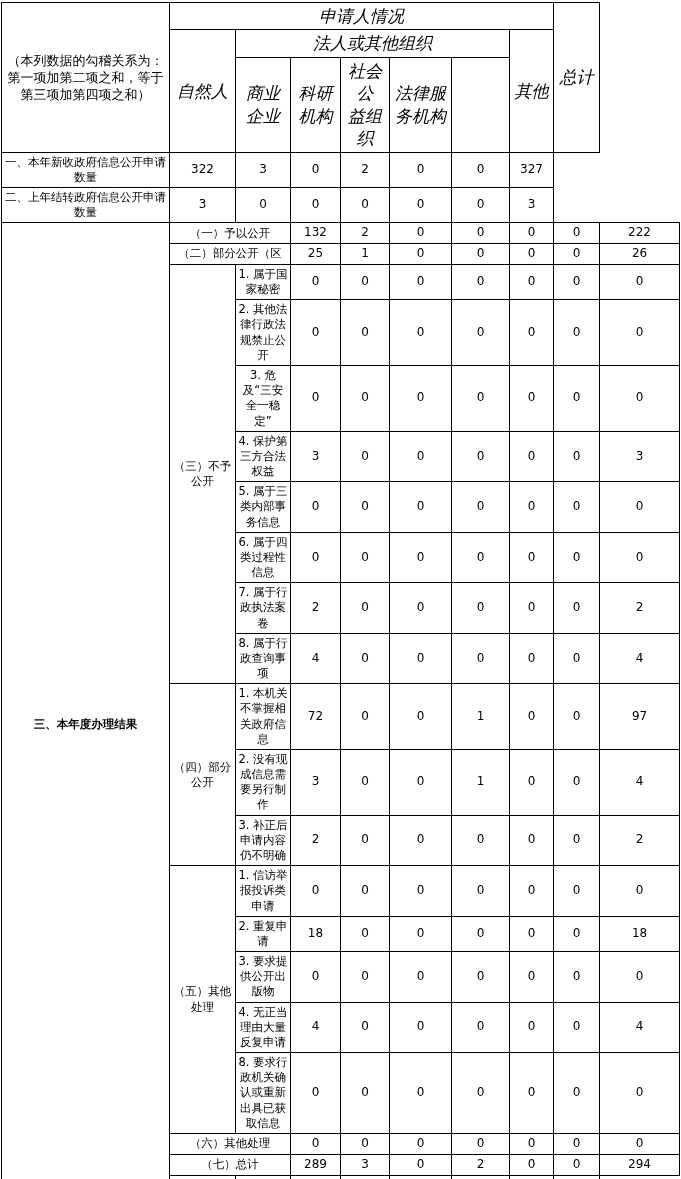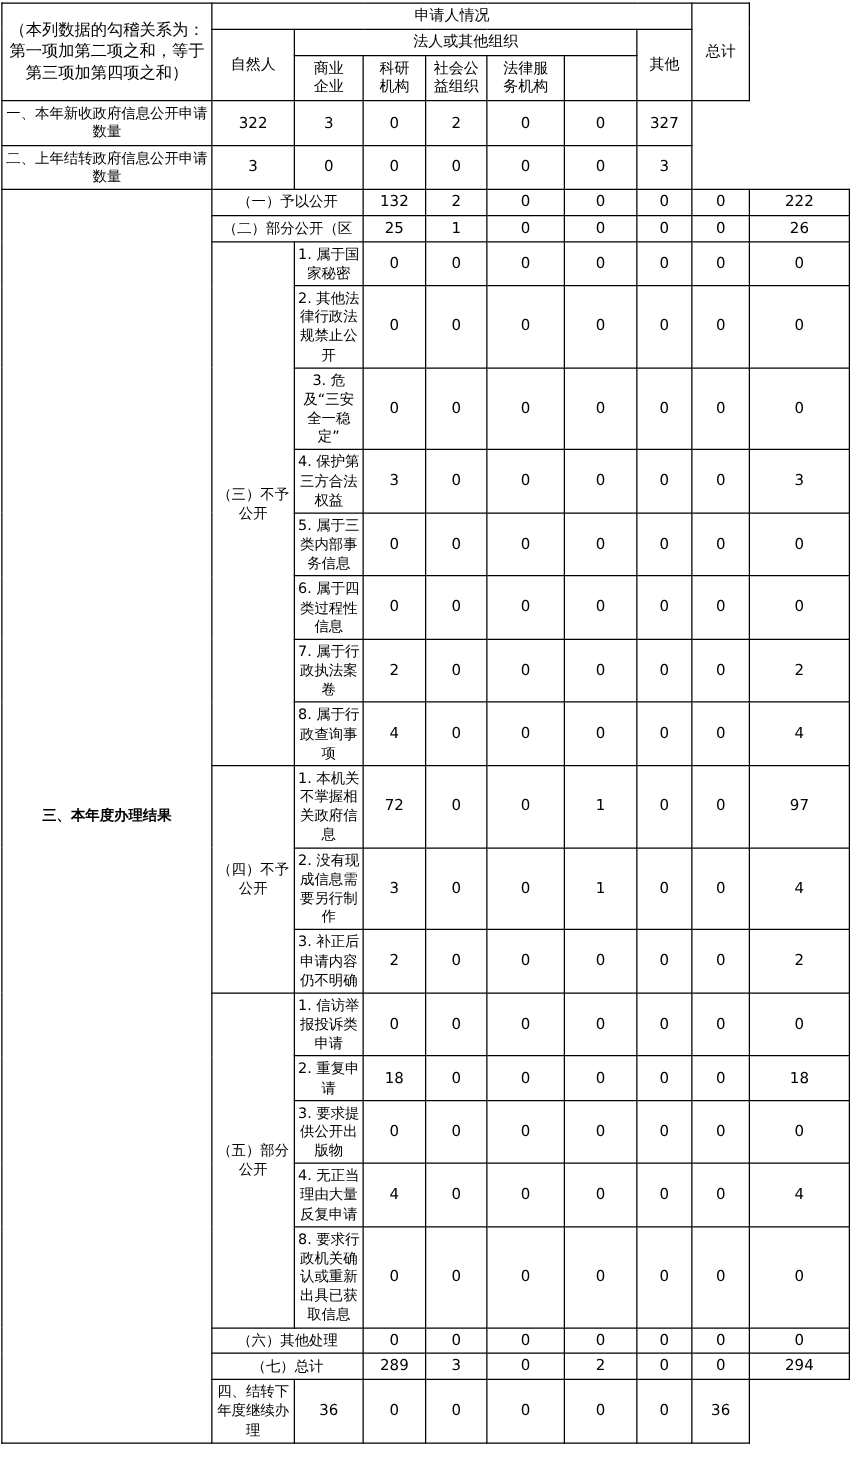"申请人情况" td.hdr { font-size: 12px -> 17px; font-style: none -> italic }
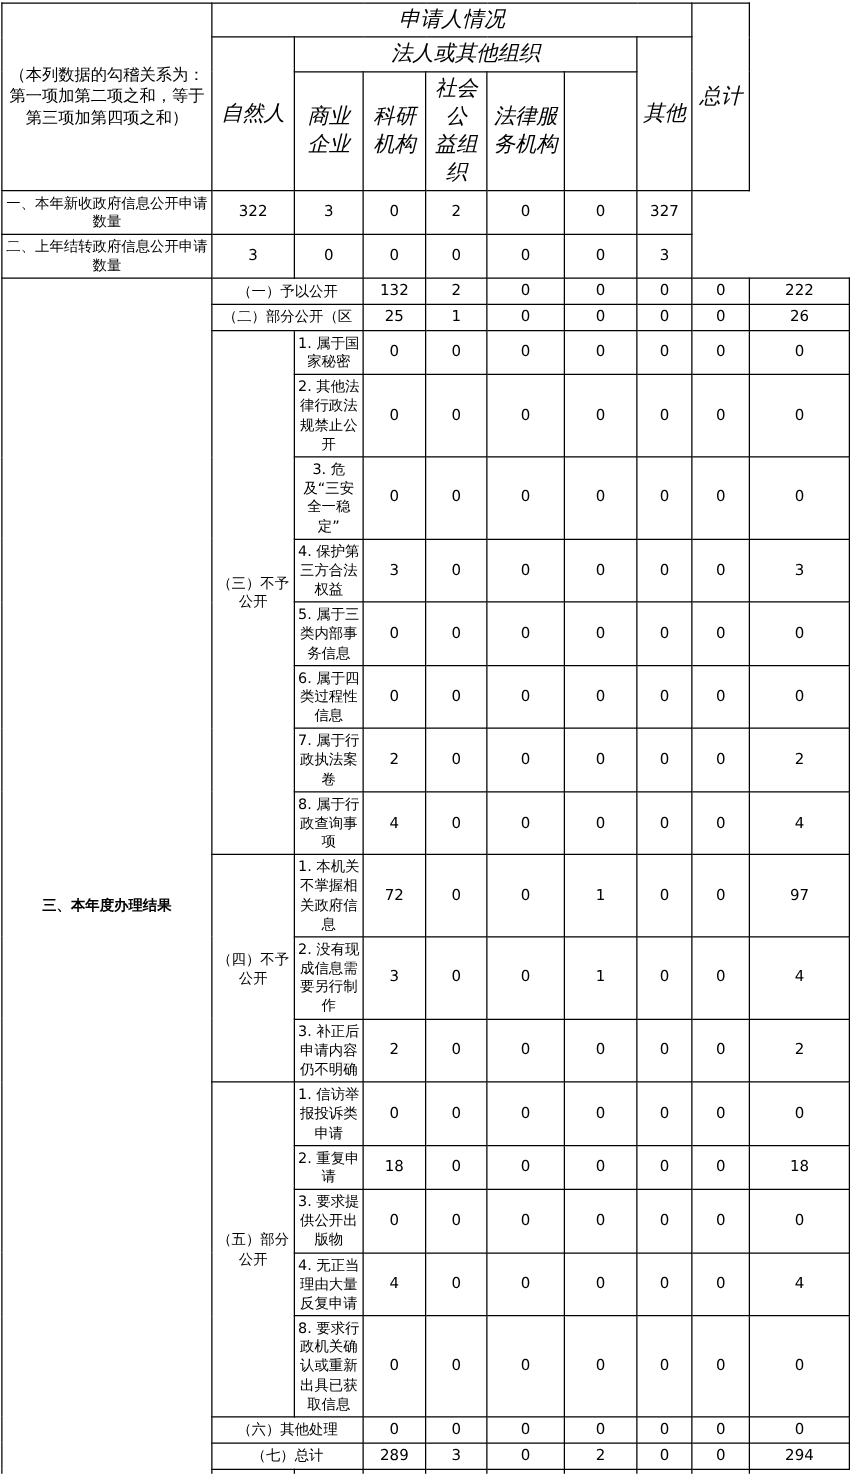"（四）不予公开" td.mid-label { text: 不予 -> 部分 }
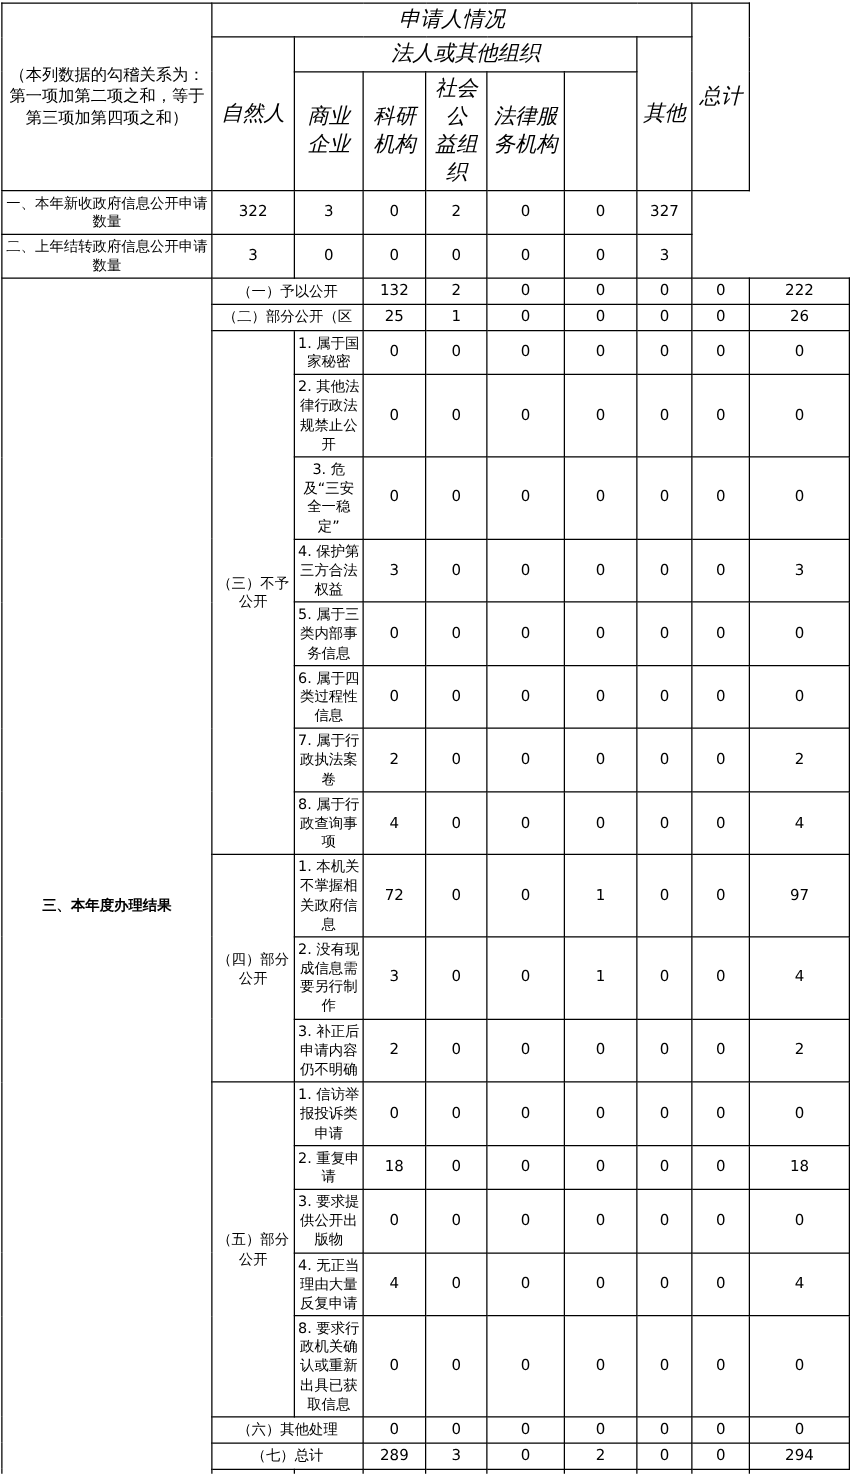"（五）部分公开" td.mid-label { text: 部分公开 -> 其他处理 }
